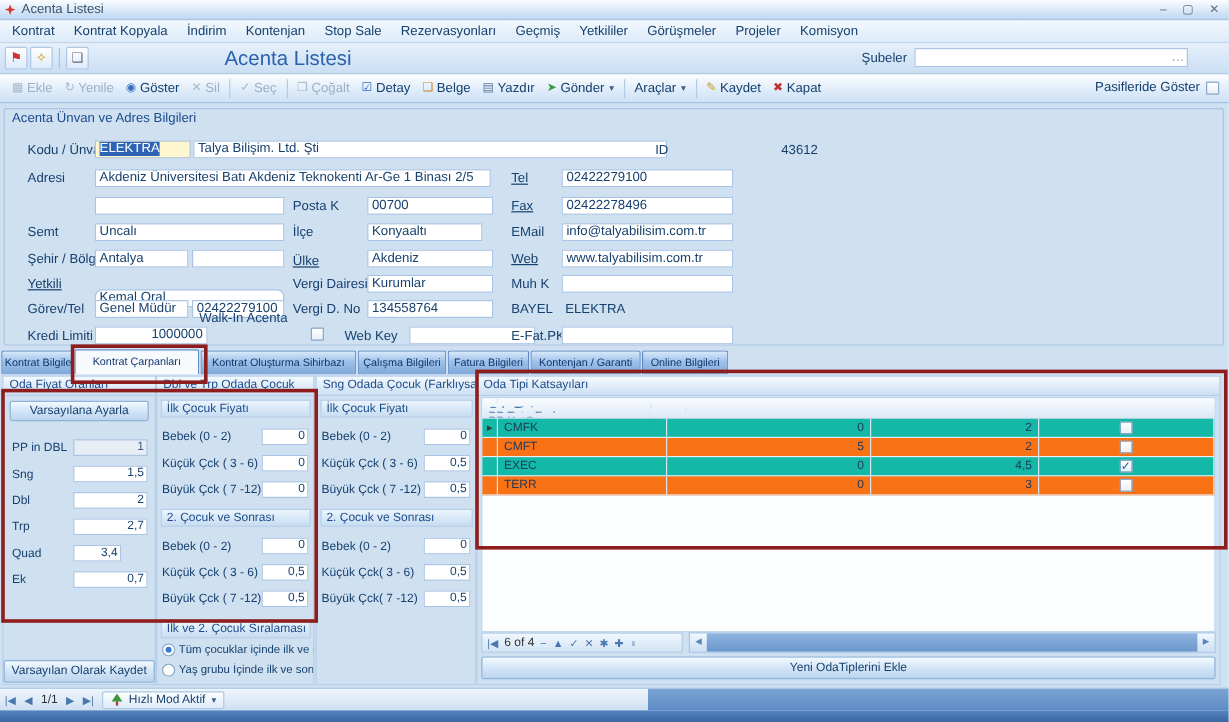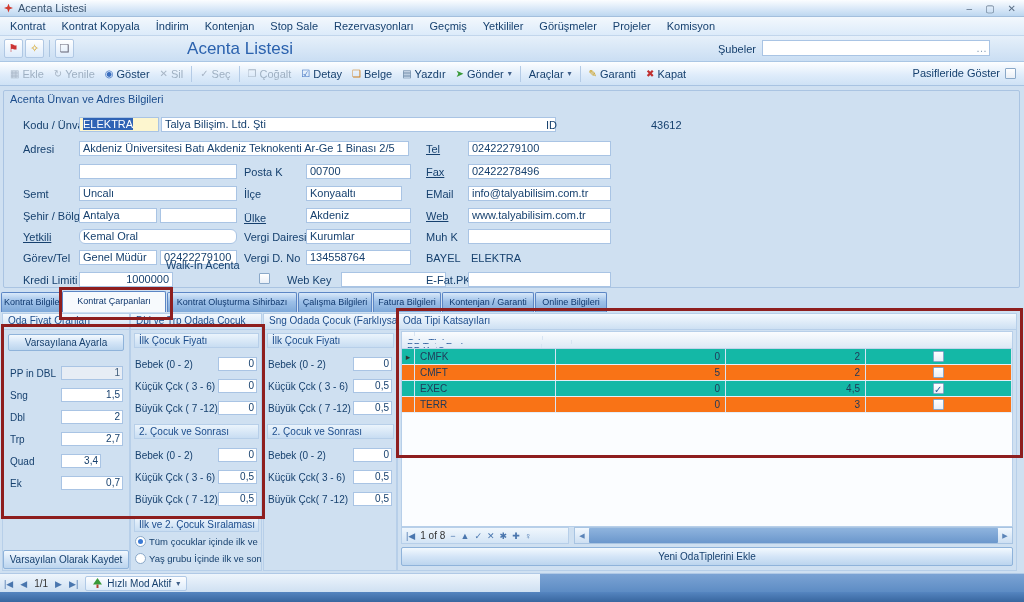"Garanti" span { text: Garanti -> Kaydet }
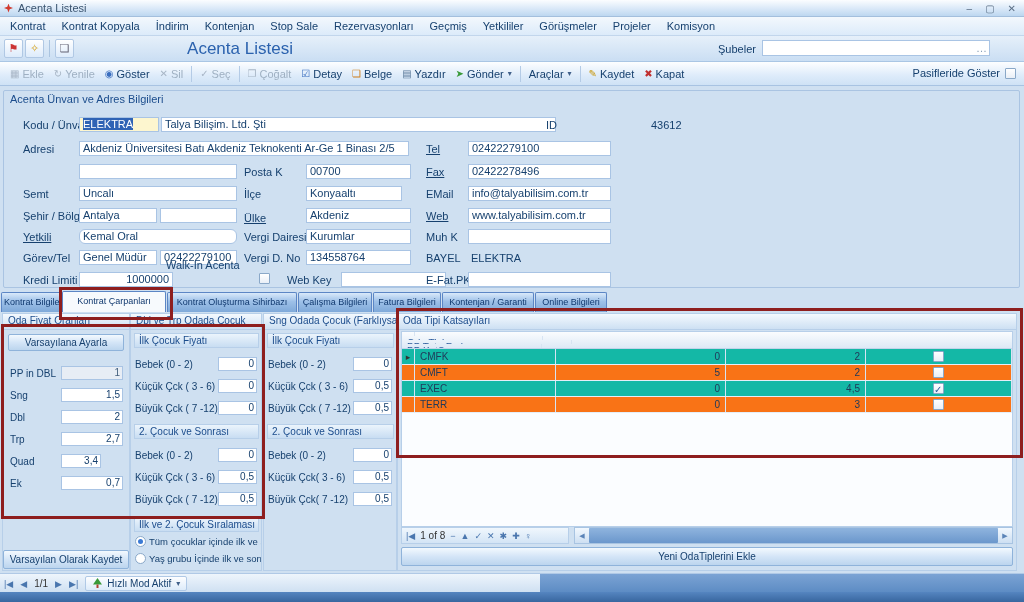"Kemal Oral" div.inp { top: 138px -> 150px }
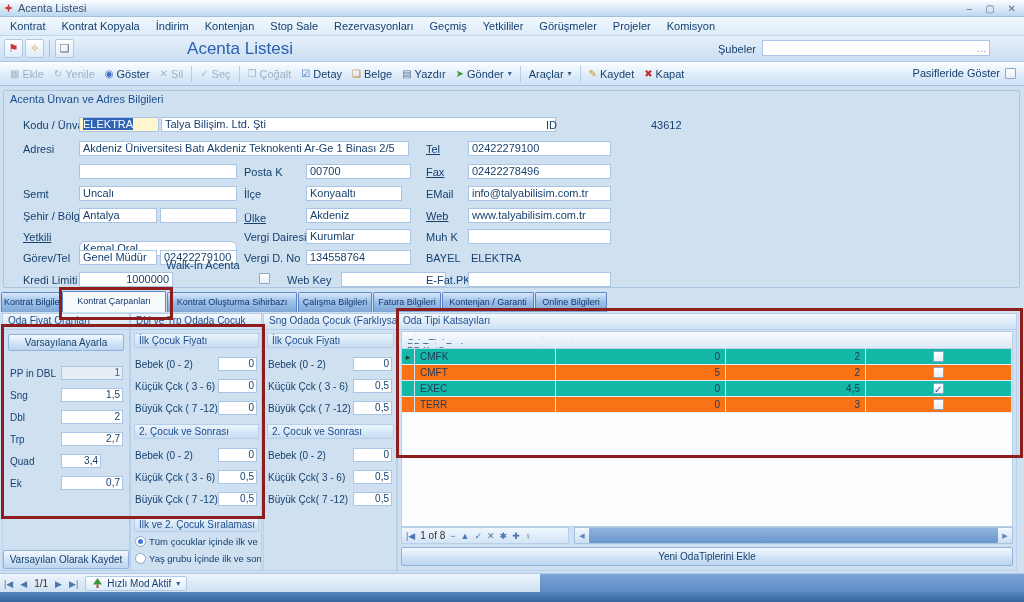"1 of 8" span.pgtxt { text: 1 of 8 -> 6 of 4 }
